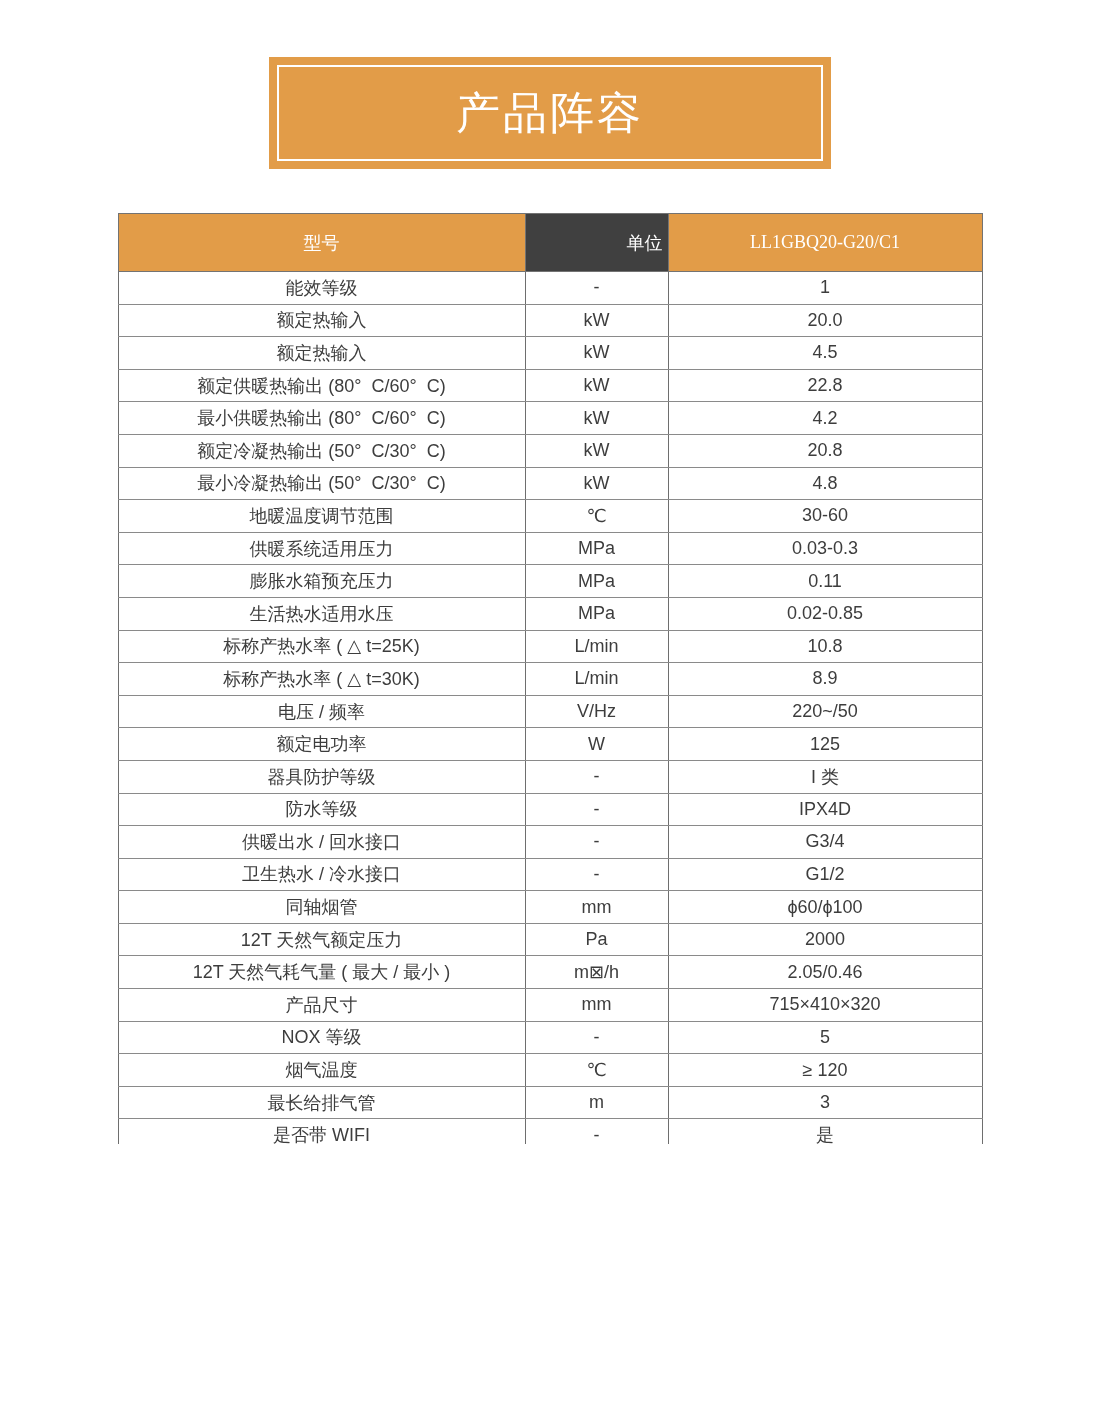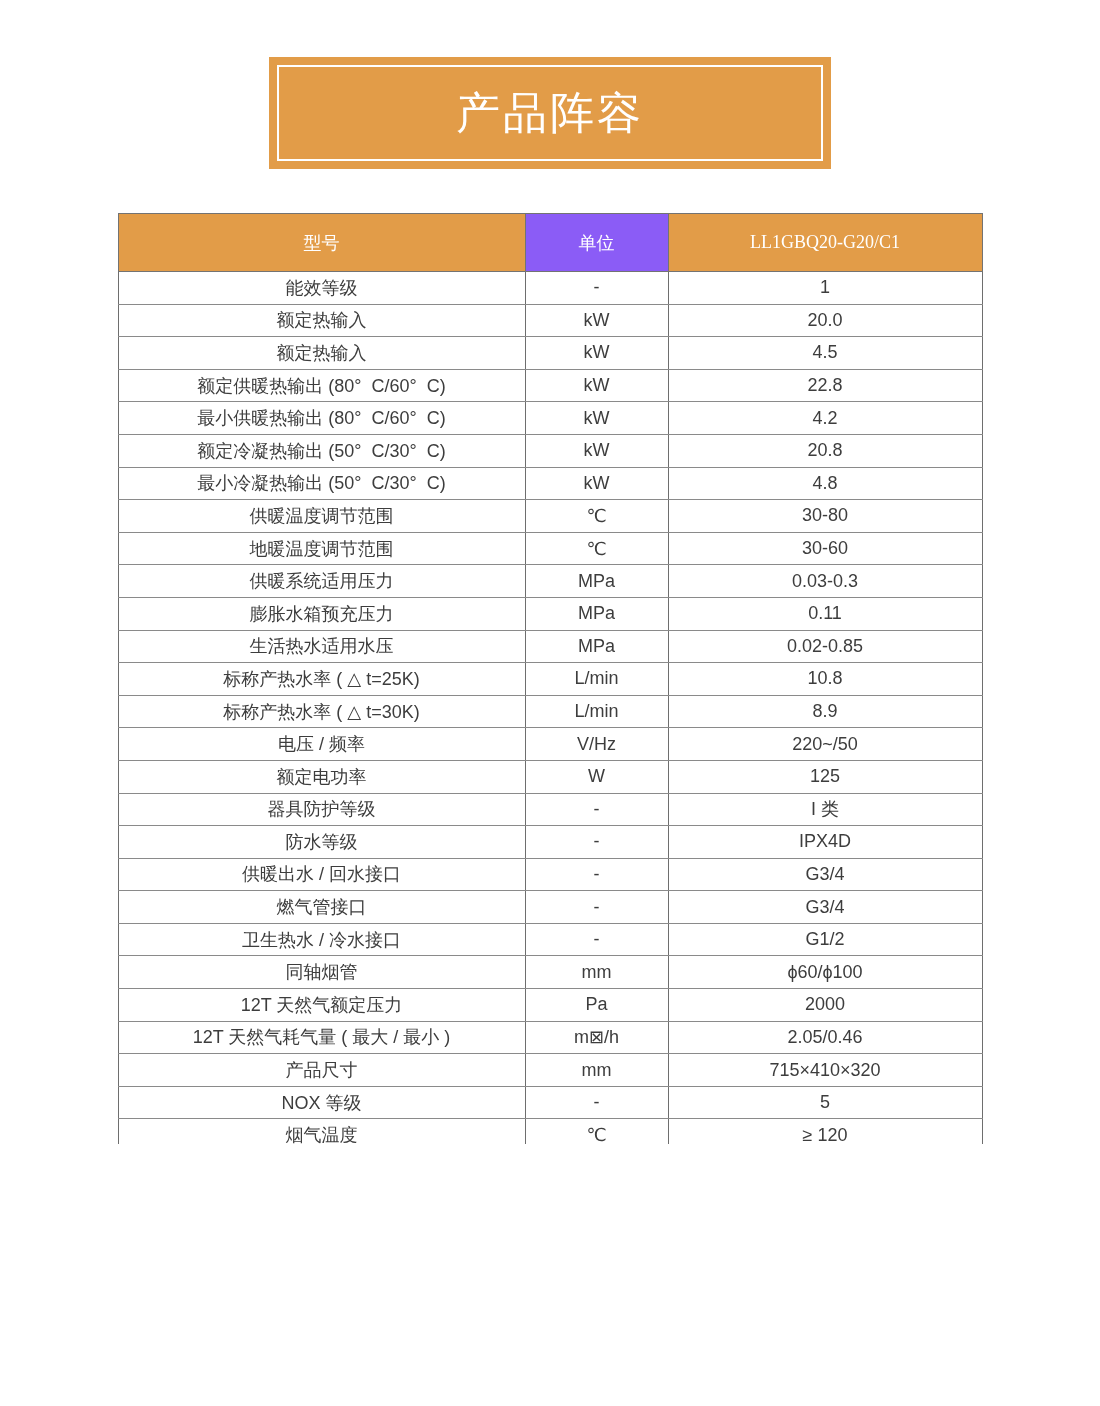"单位" th { background: #8b5cf6 -> #404040; text-align: none -> right }
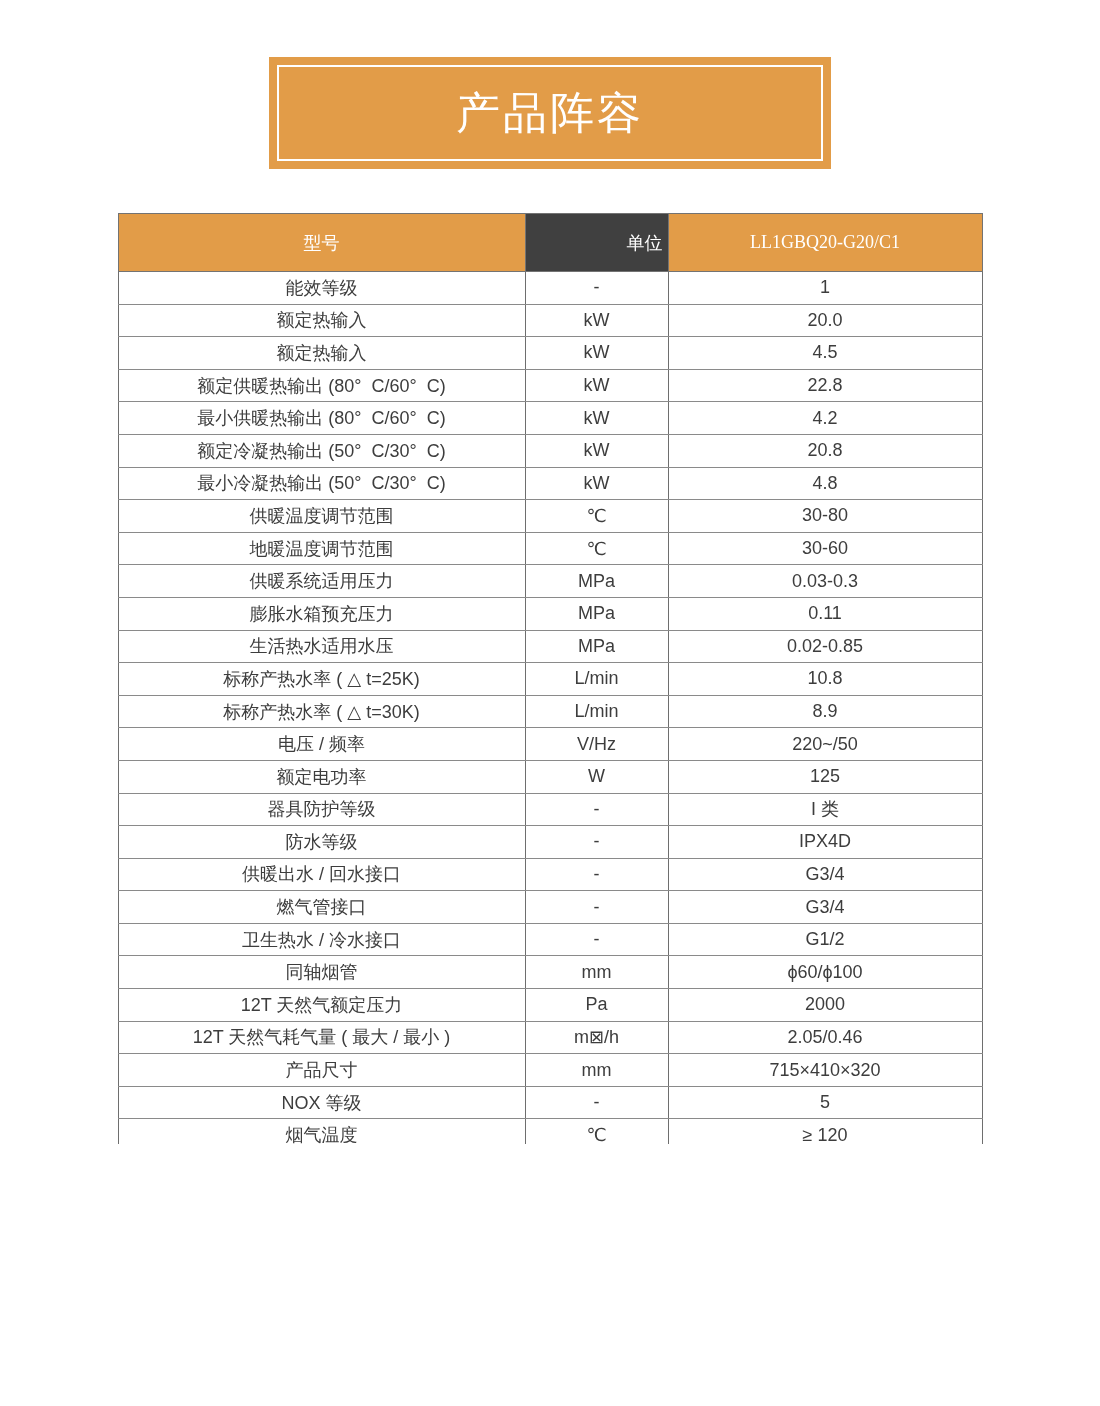"供暖温度调节范围" tr { html: <tr> <td>供暖温度调节范围</td> <td>℃</td> <td>30-80</td> </tr> -> none }
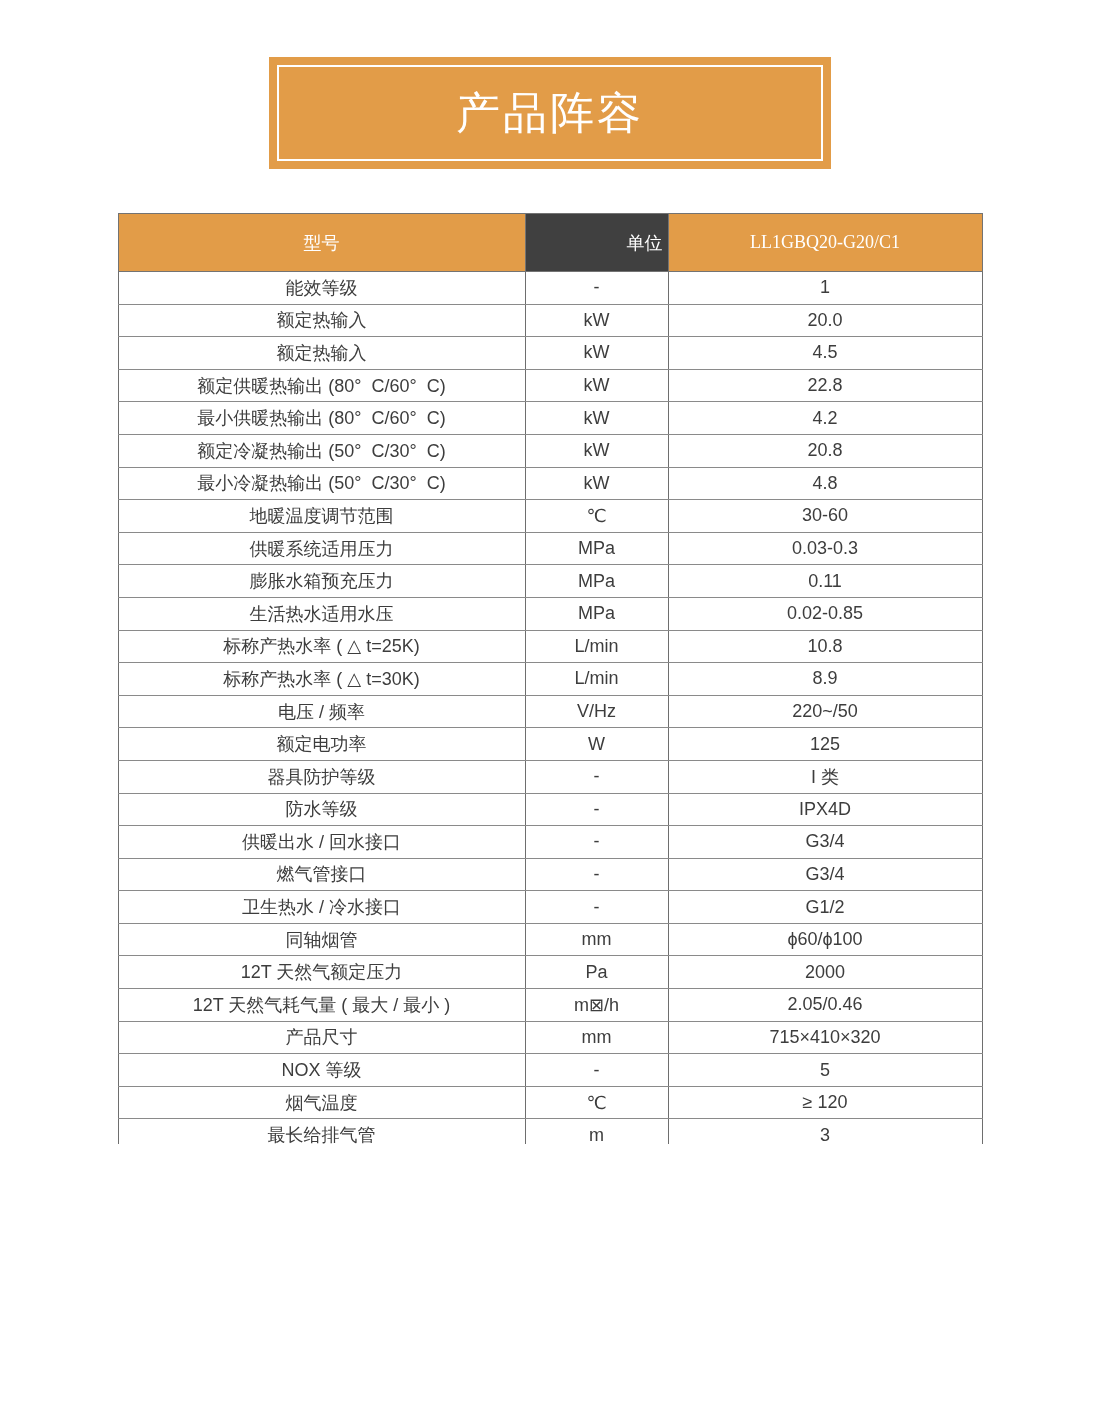"燃气管接口" tr { html: <tr> <td>燃气管接口</td> <td>-</td> <td>G3/4</td> </tr> -> none }
